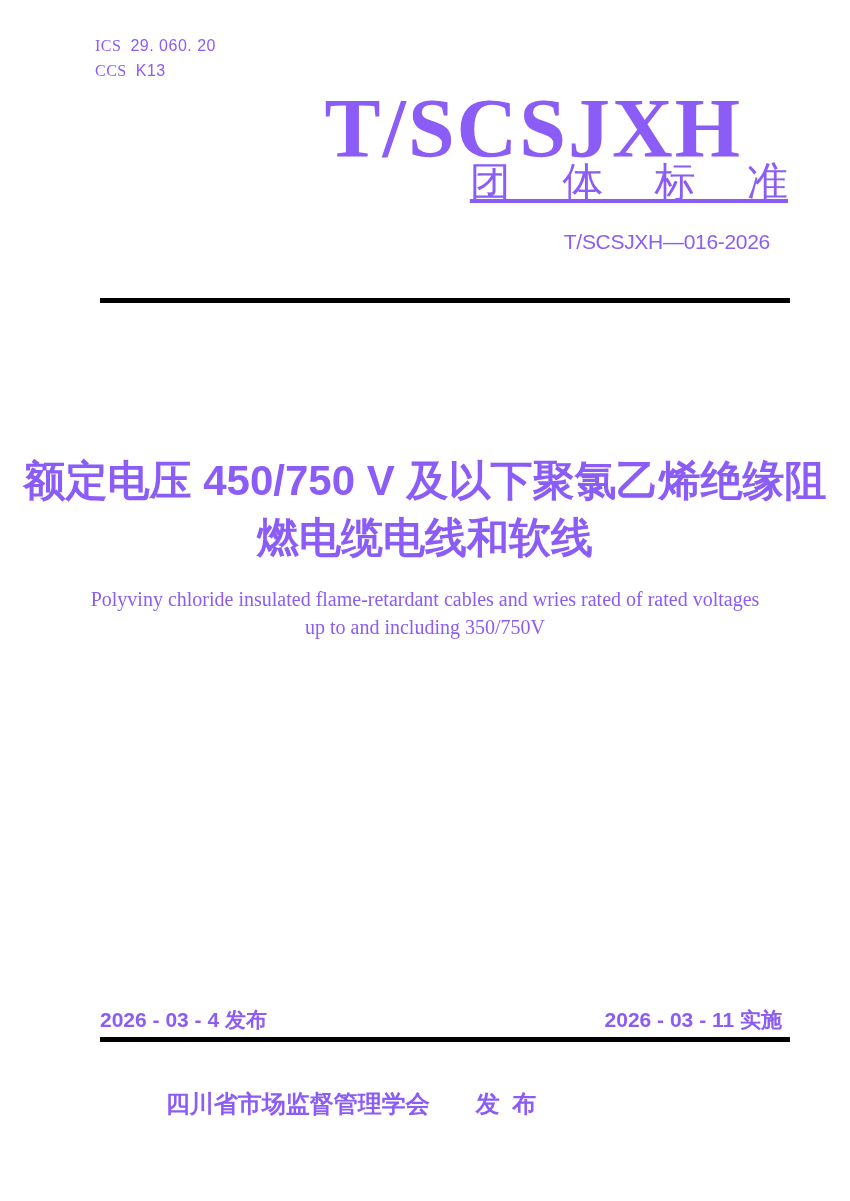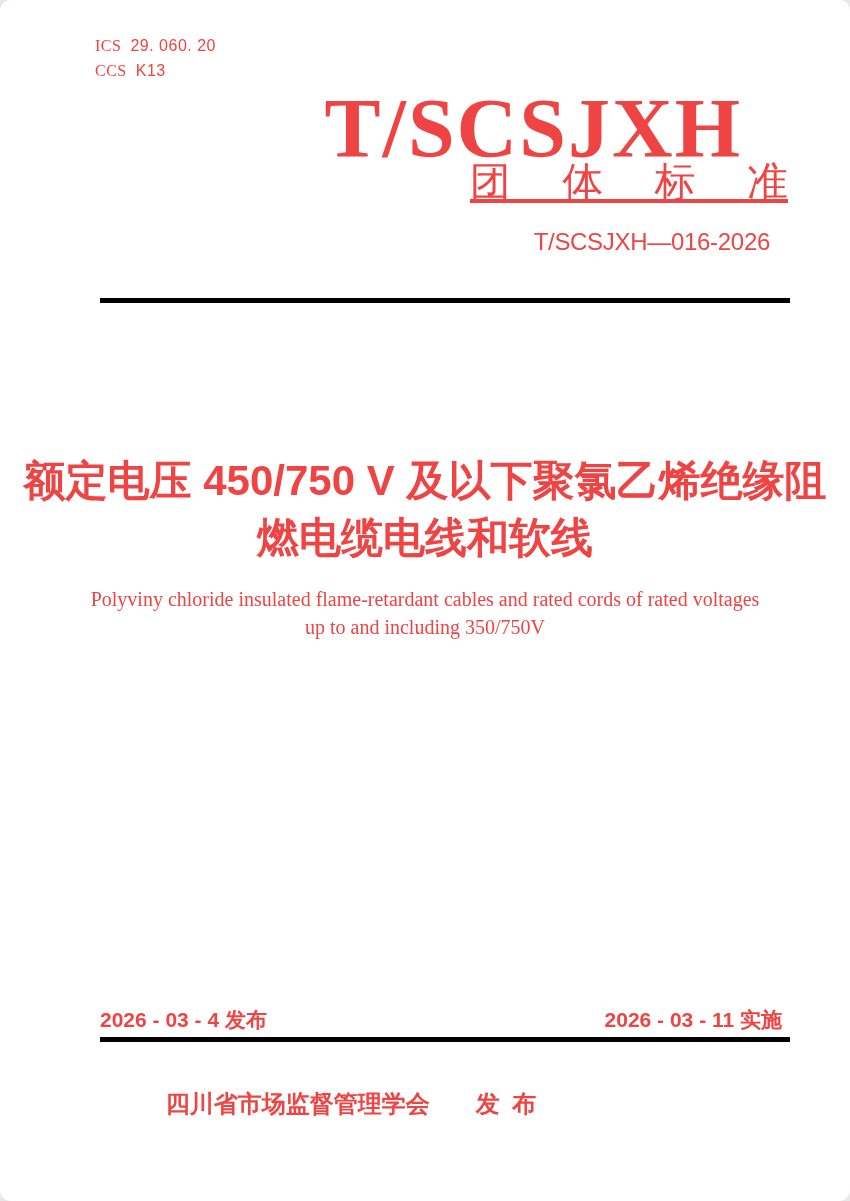"ICS 29. 060. 20" .page { border-radius: 11px -> none; color: #ef4444 -> #8b5cf6 }
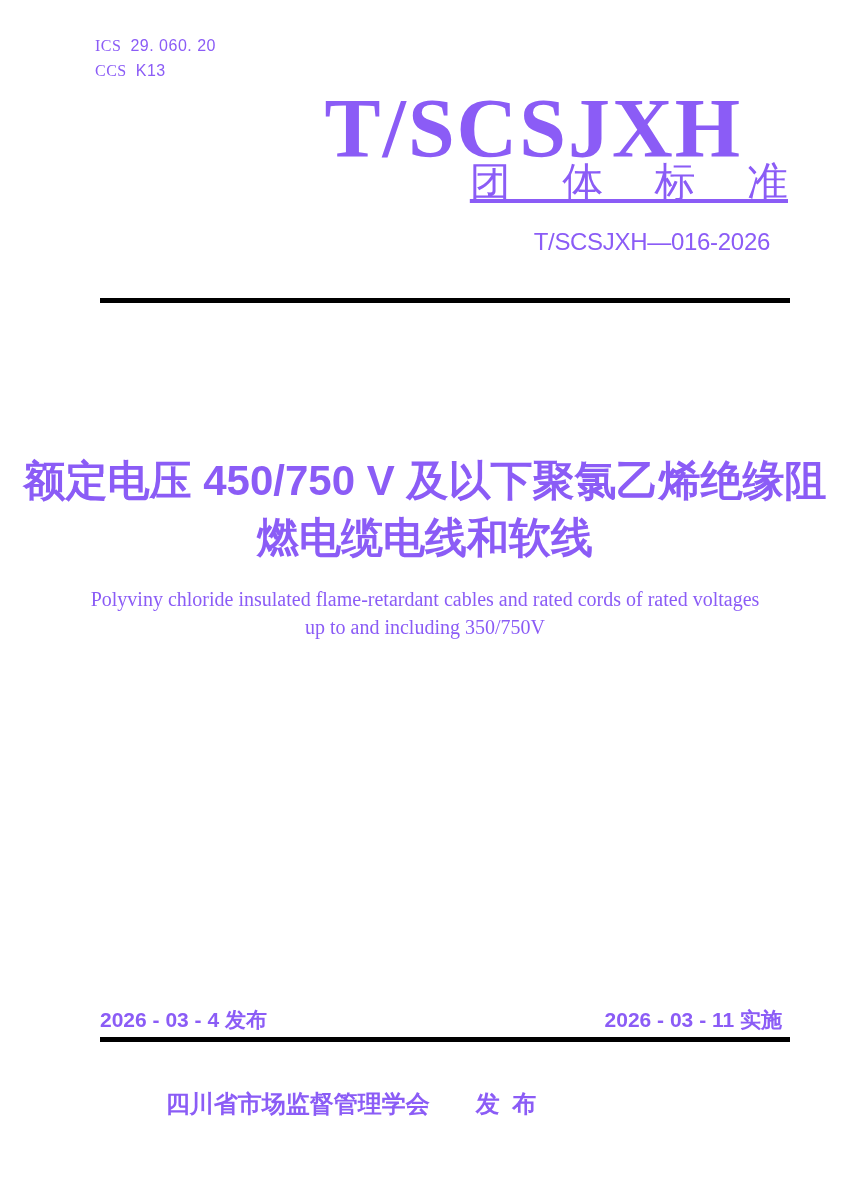"T/SCSJXH—016-2026" .standard-number { font-size: 24px -> 21px }
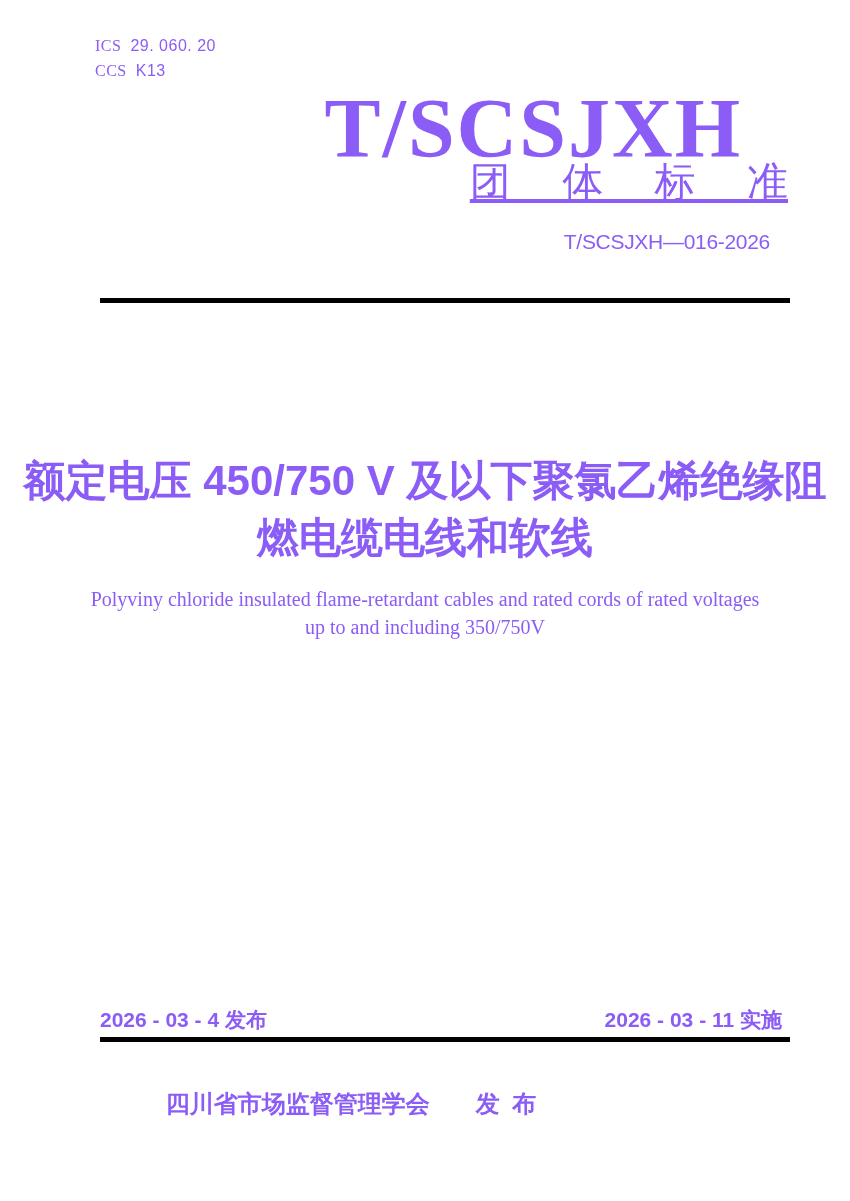"Polyviny chloride insulated" div { text: rated cords -> wries rated }
